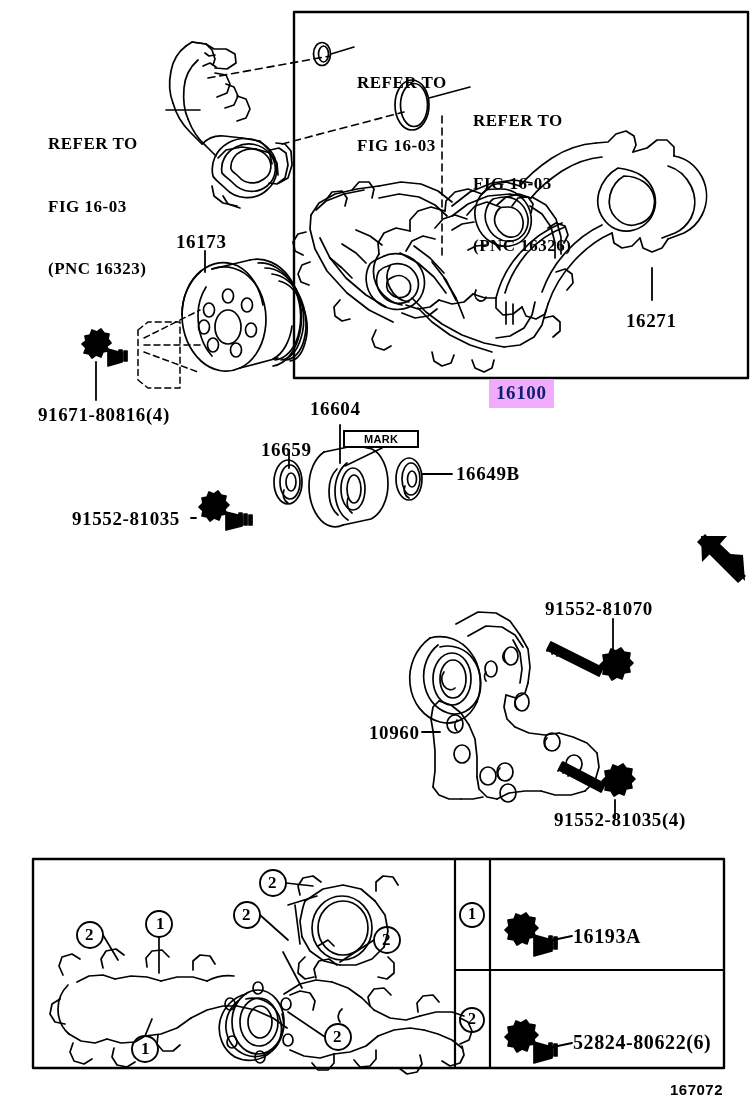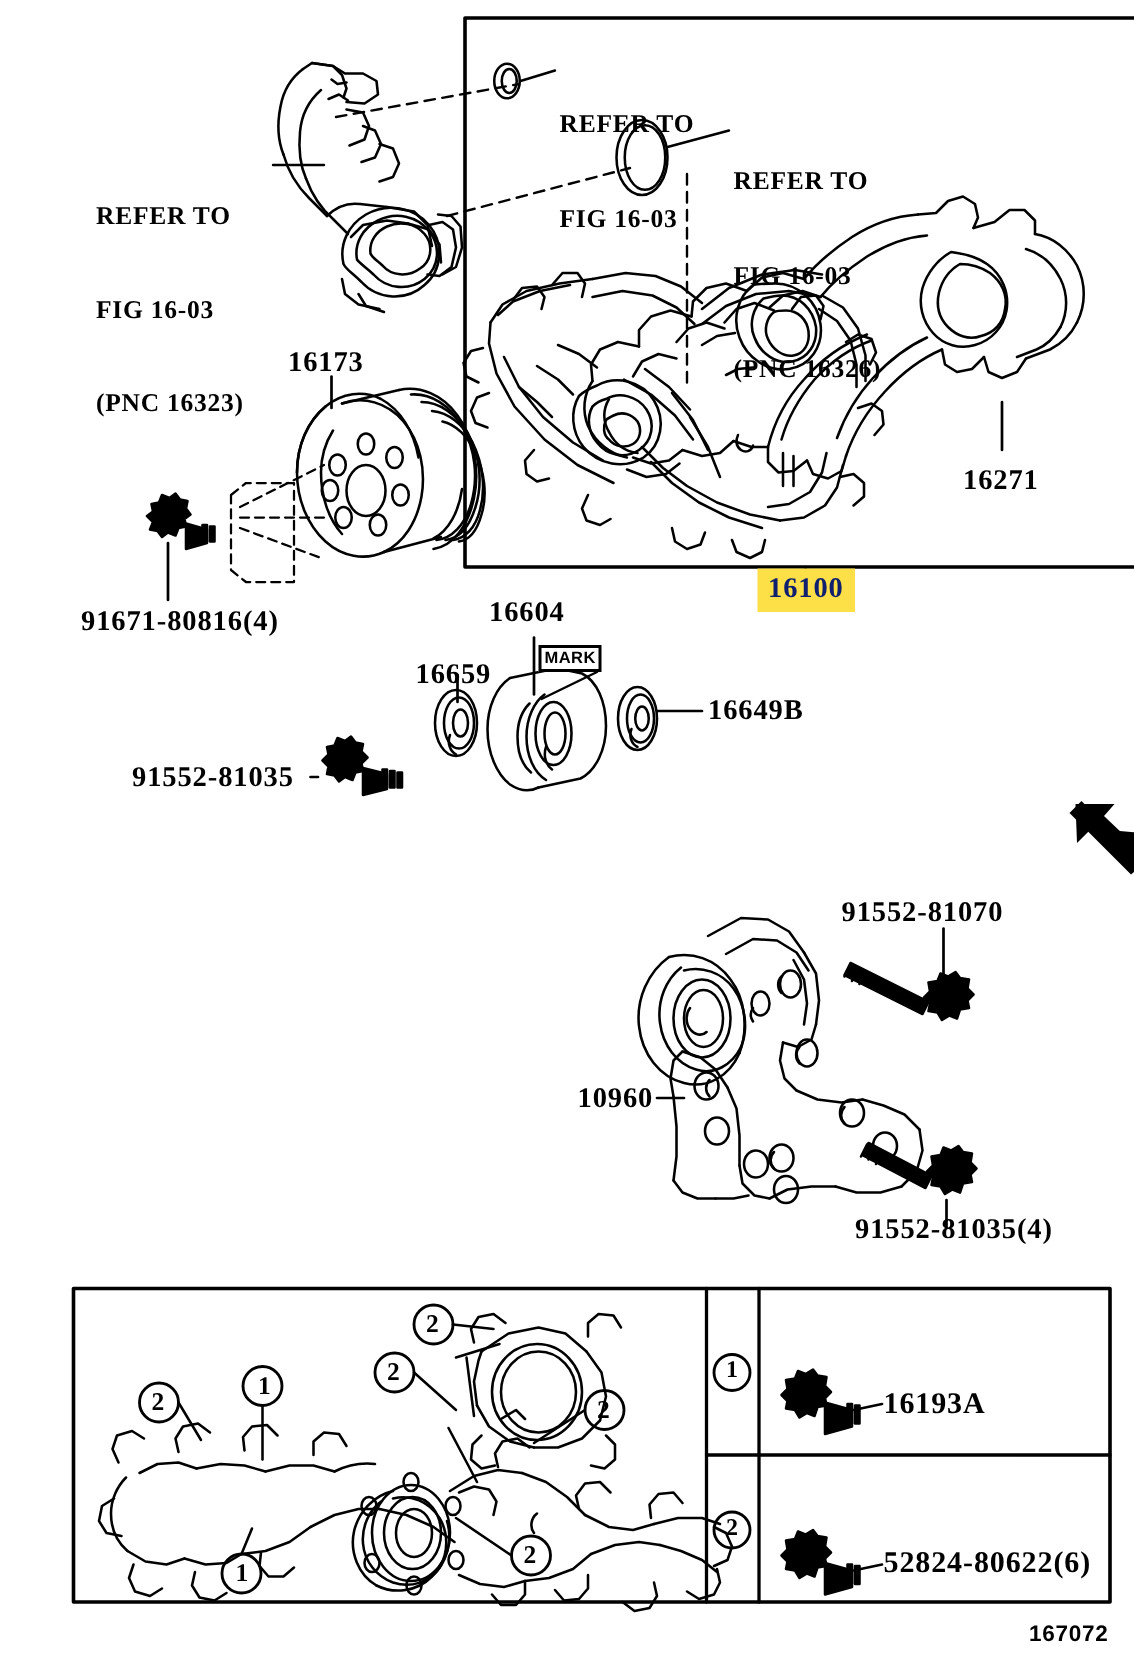"REFER TO" .stage { left: 16px -> 0 }
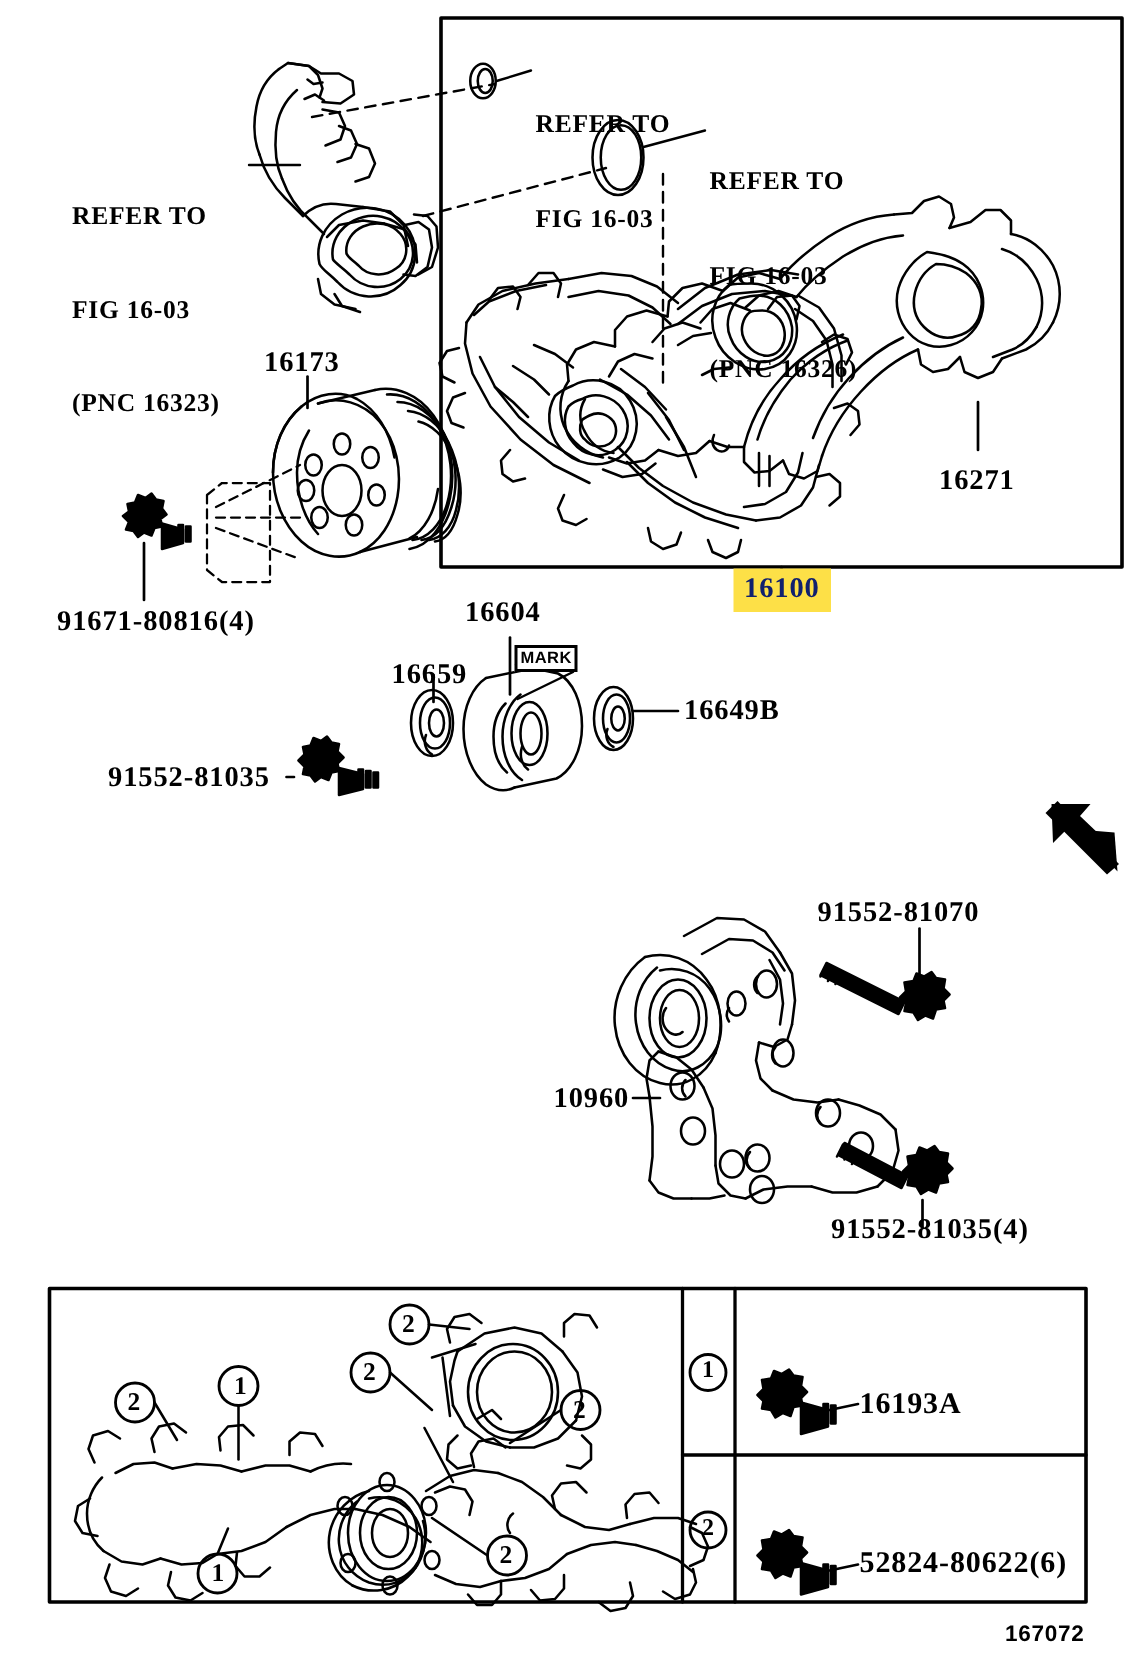"16100" .hl { background: #fde047 -> #f0abfc }
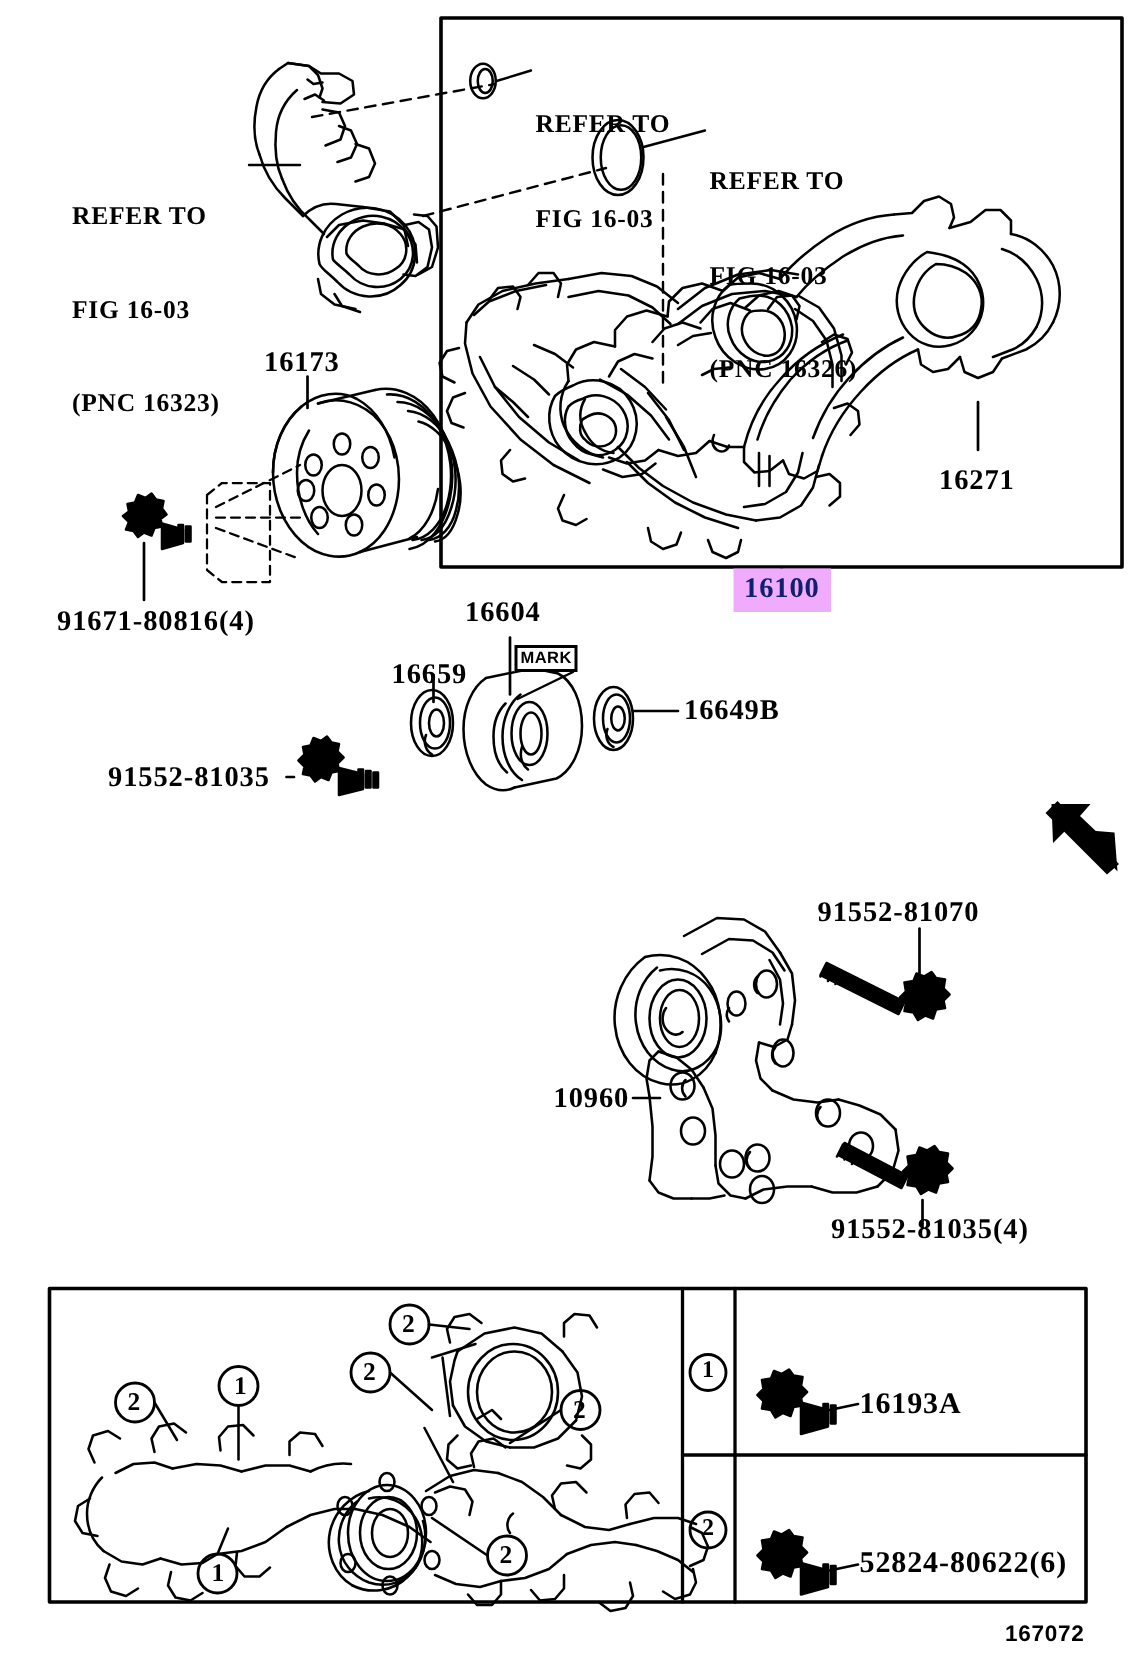"MARK" .markbox { padding: 1px 2px -> 1px 19px }
